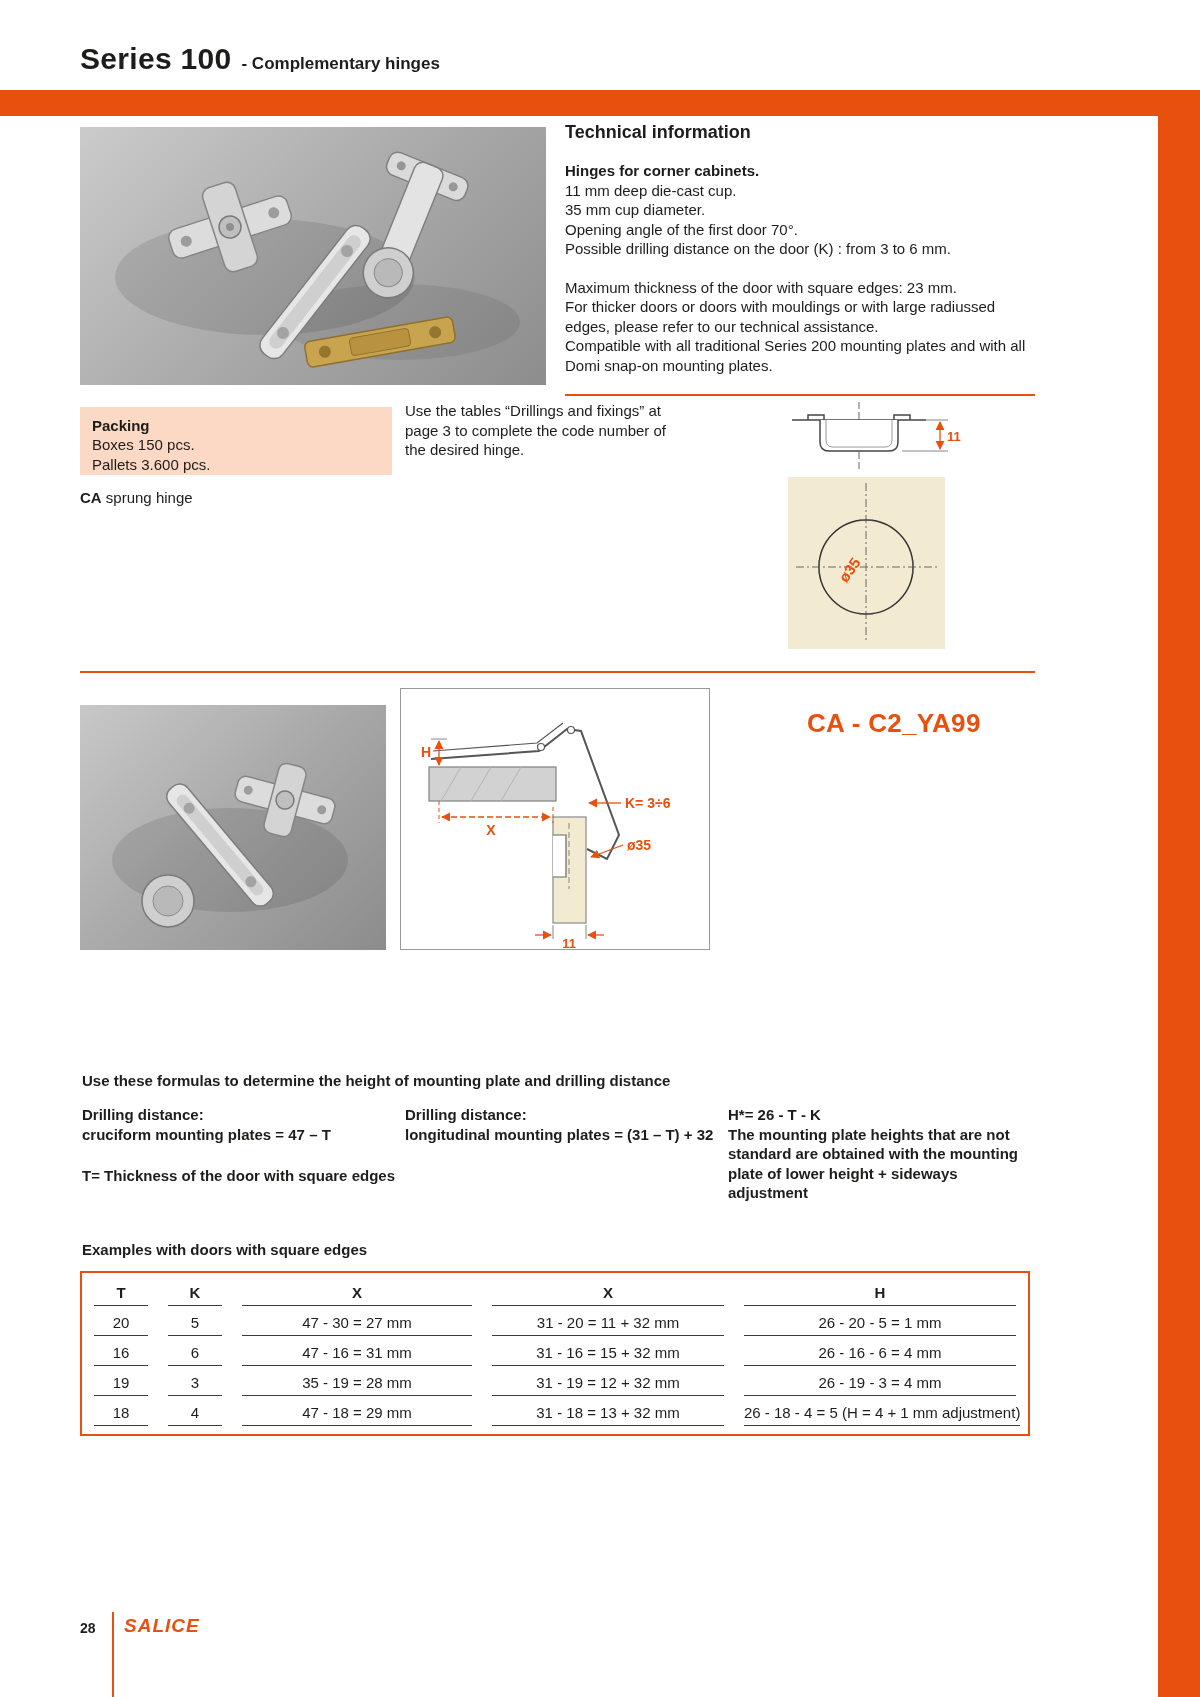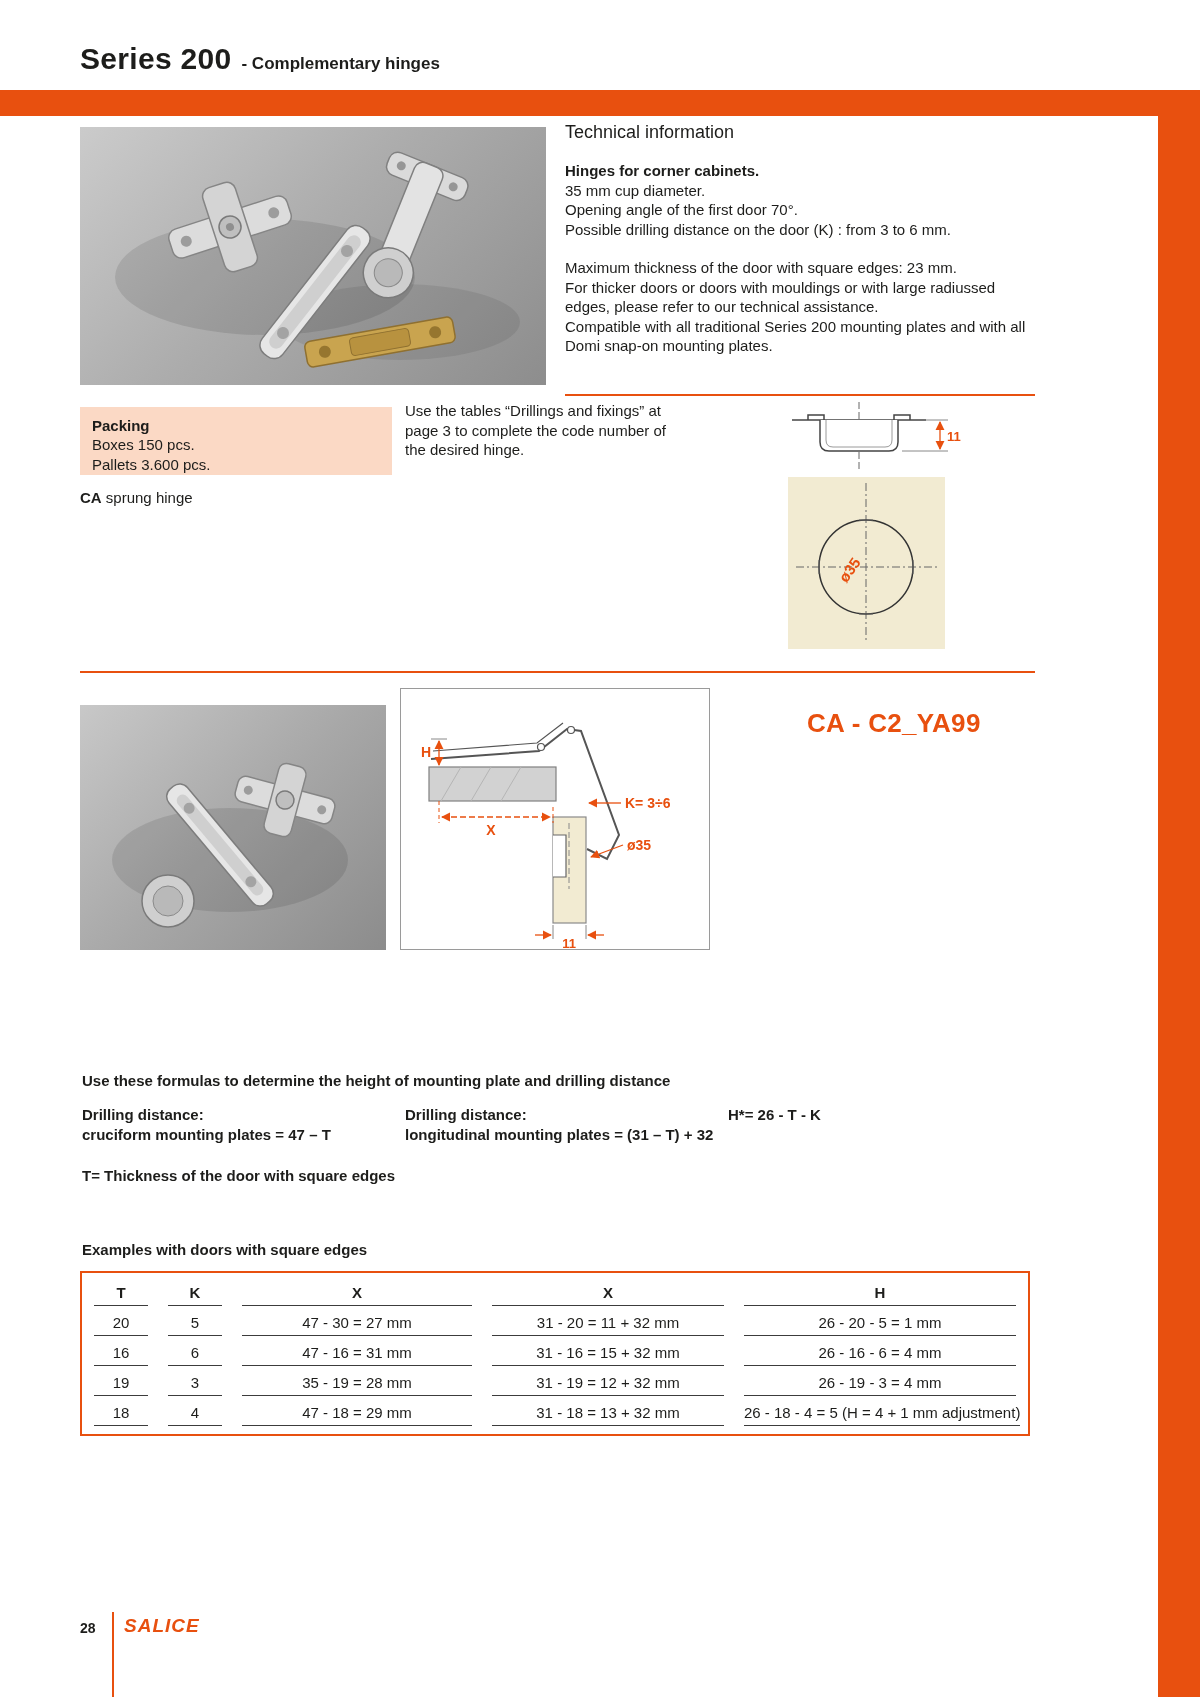"Series 200" span.title-main { text: 200 -> 100 }
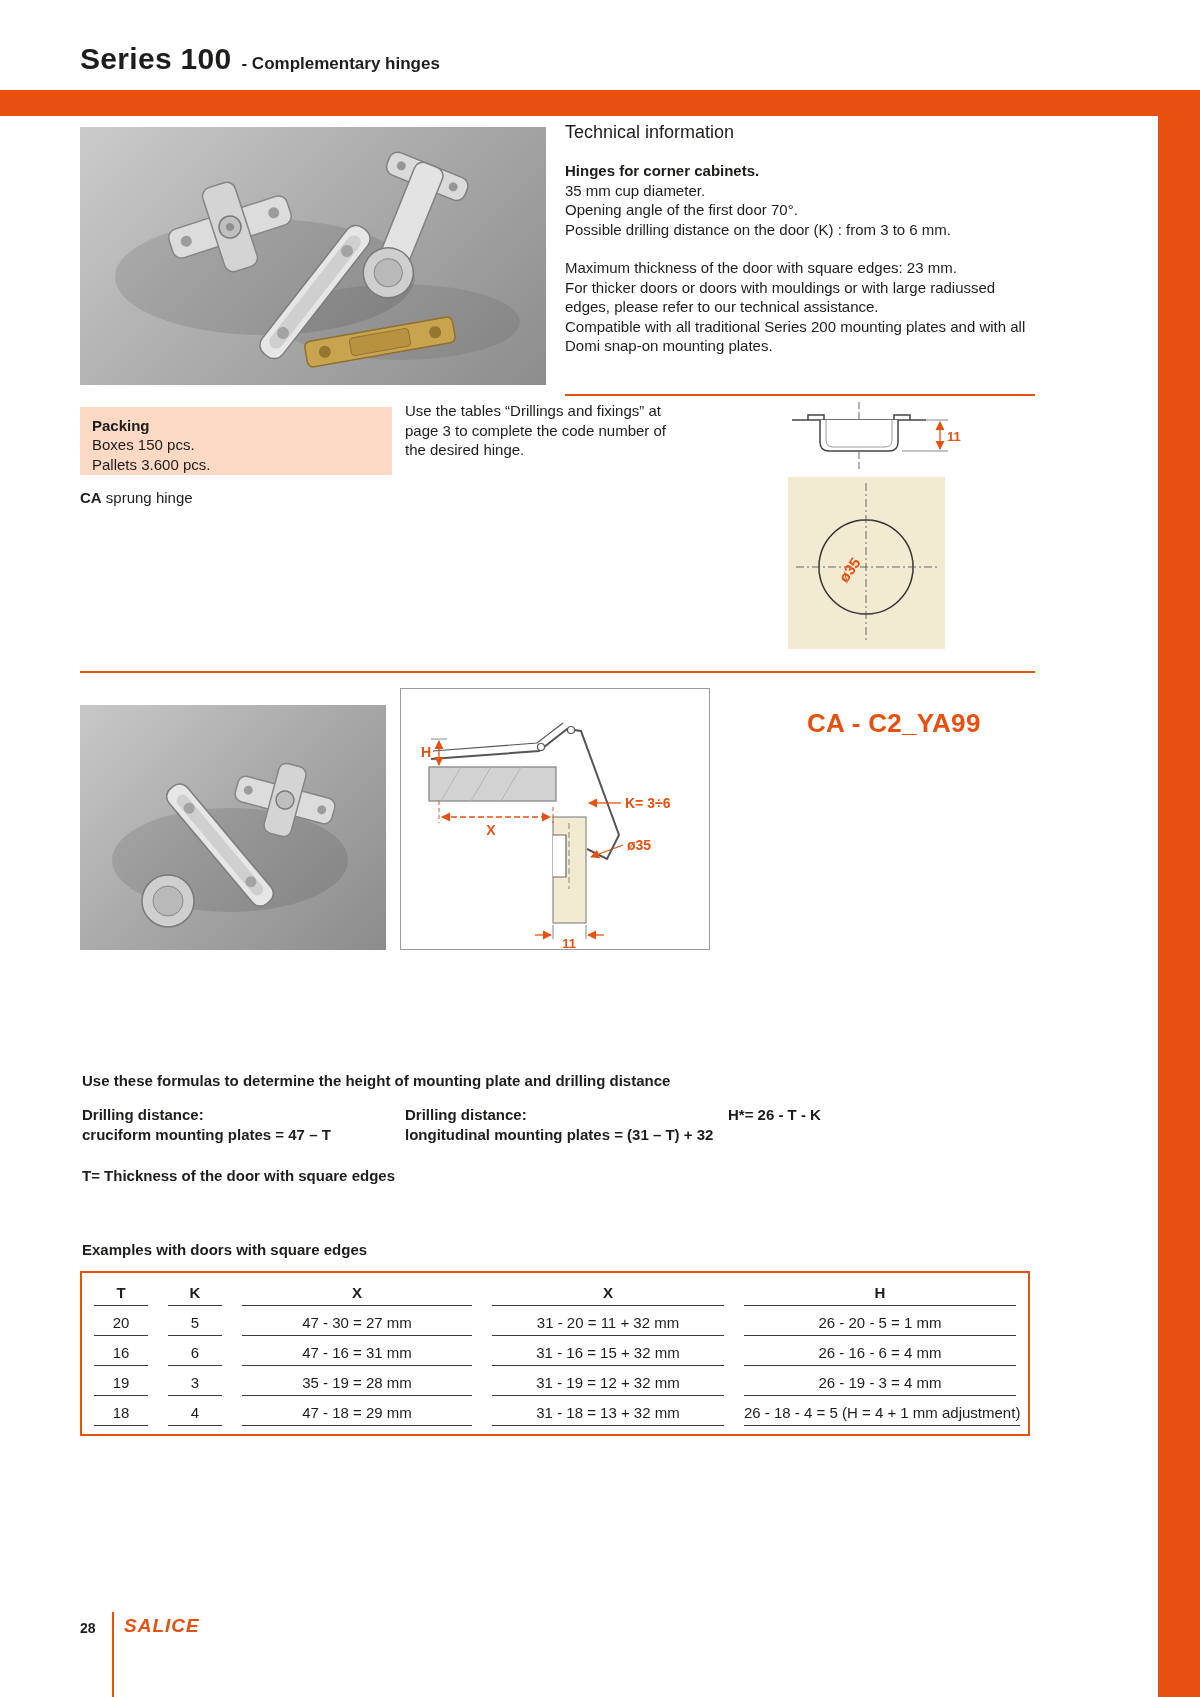"Technical information" .techinfo h2 { font-weight: normal -> bold }
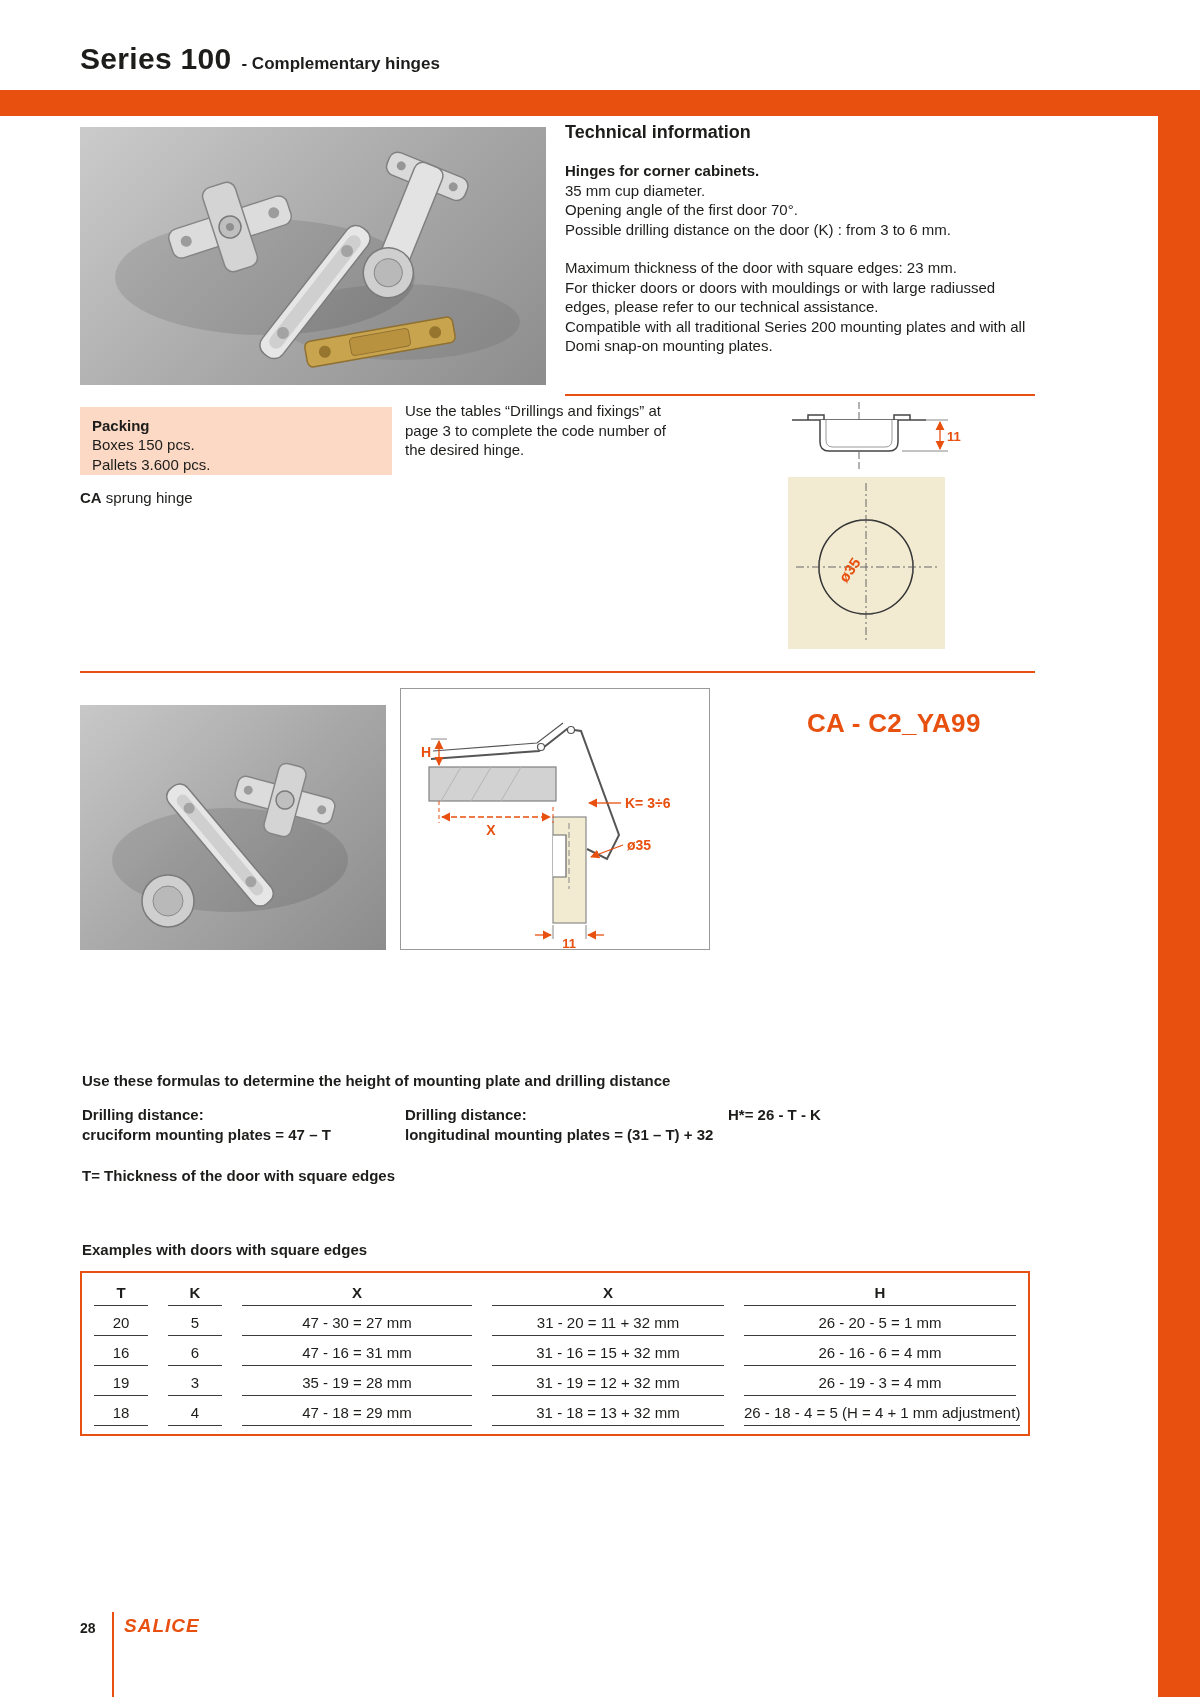"11 mm deep die-cast cup." div.line { html: none -> <div>11 mm deep die-cast cup.</div> }
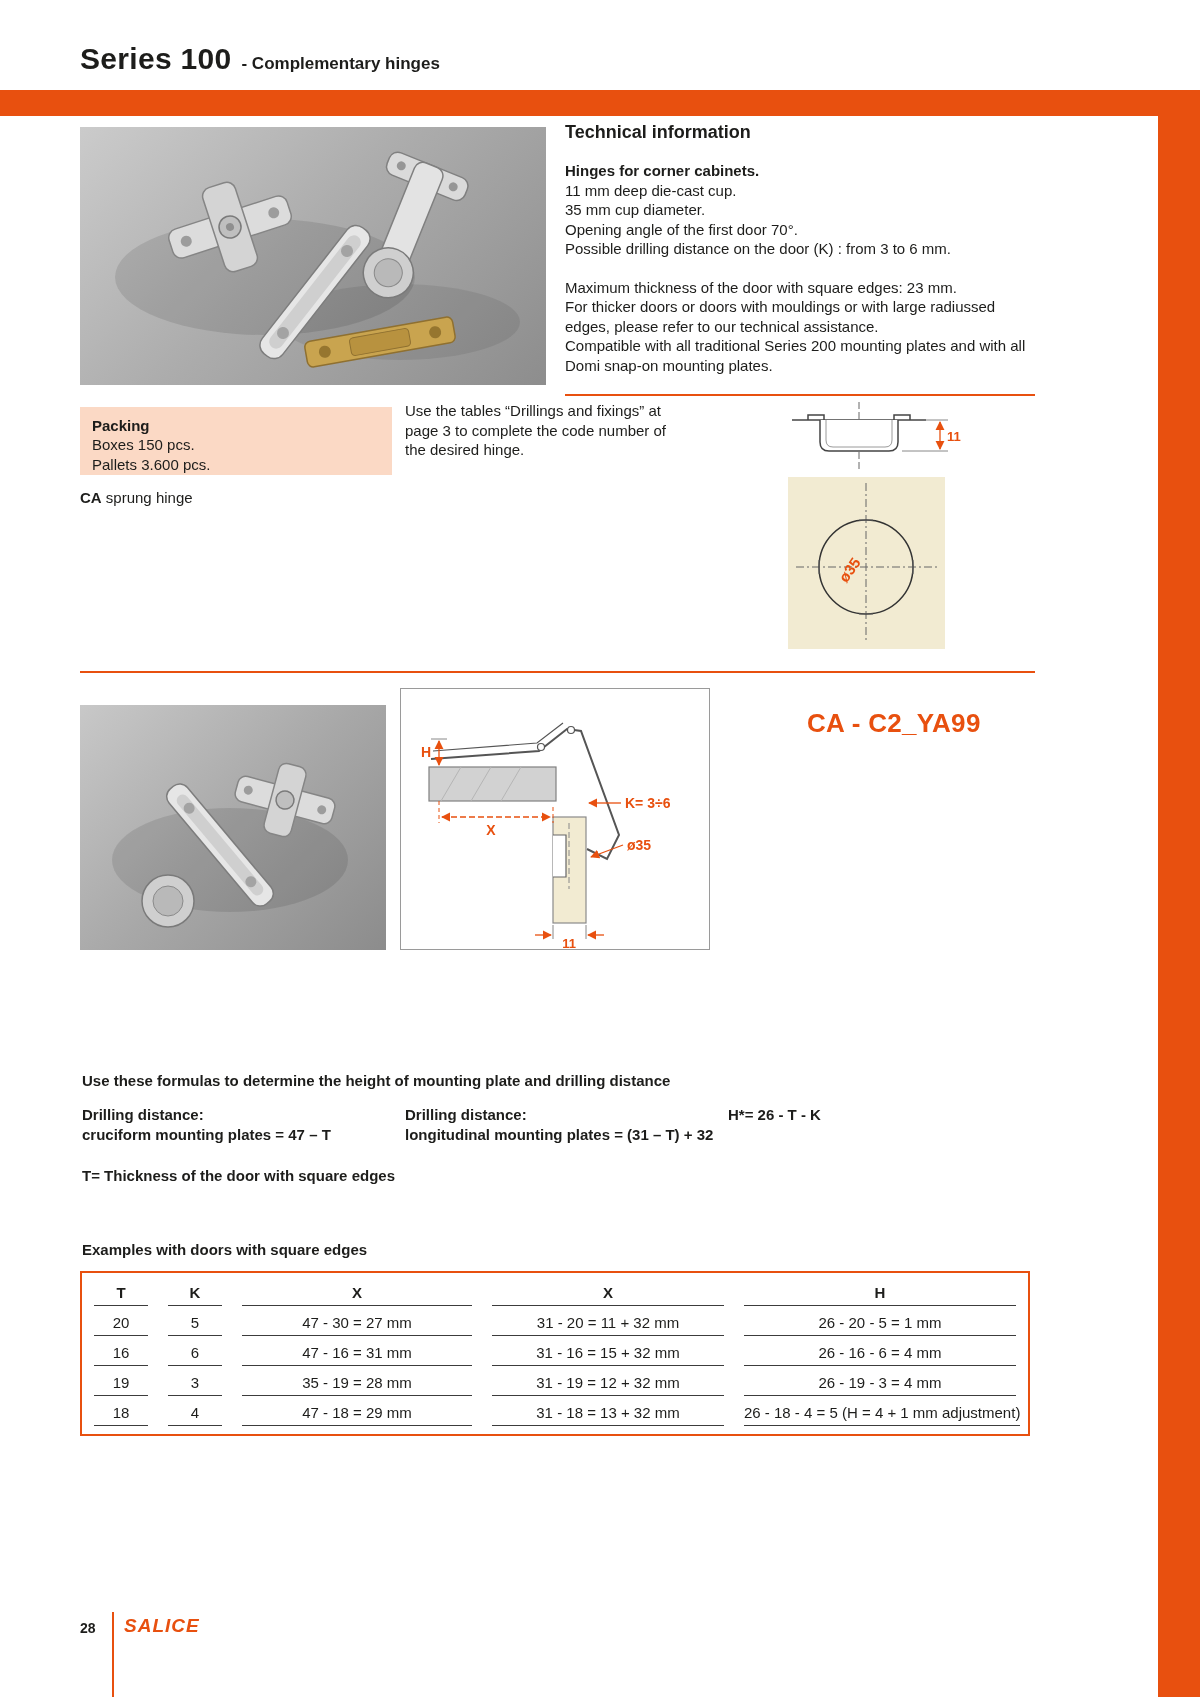"The mounting plate heights that" div { html: none -> <div>The mounting plate heights that are not standard are obtained with the mounting plate of lower height + sideways adjustment</div> }
